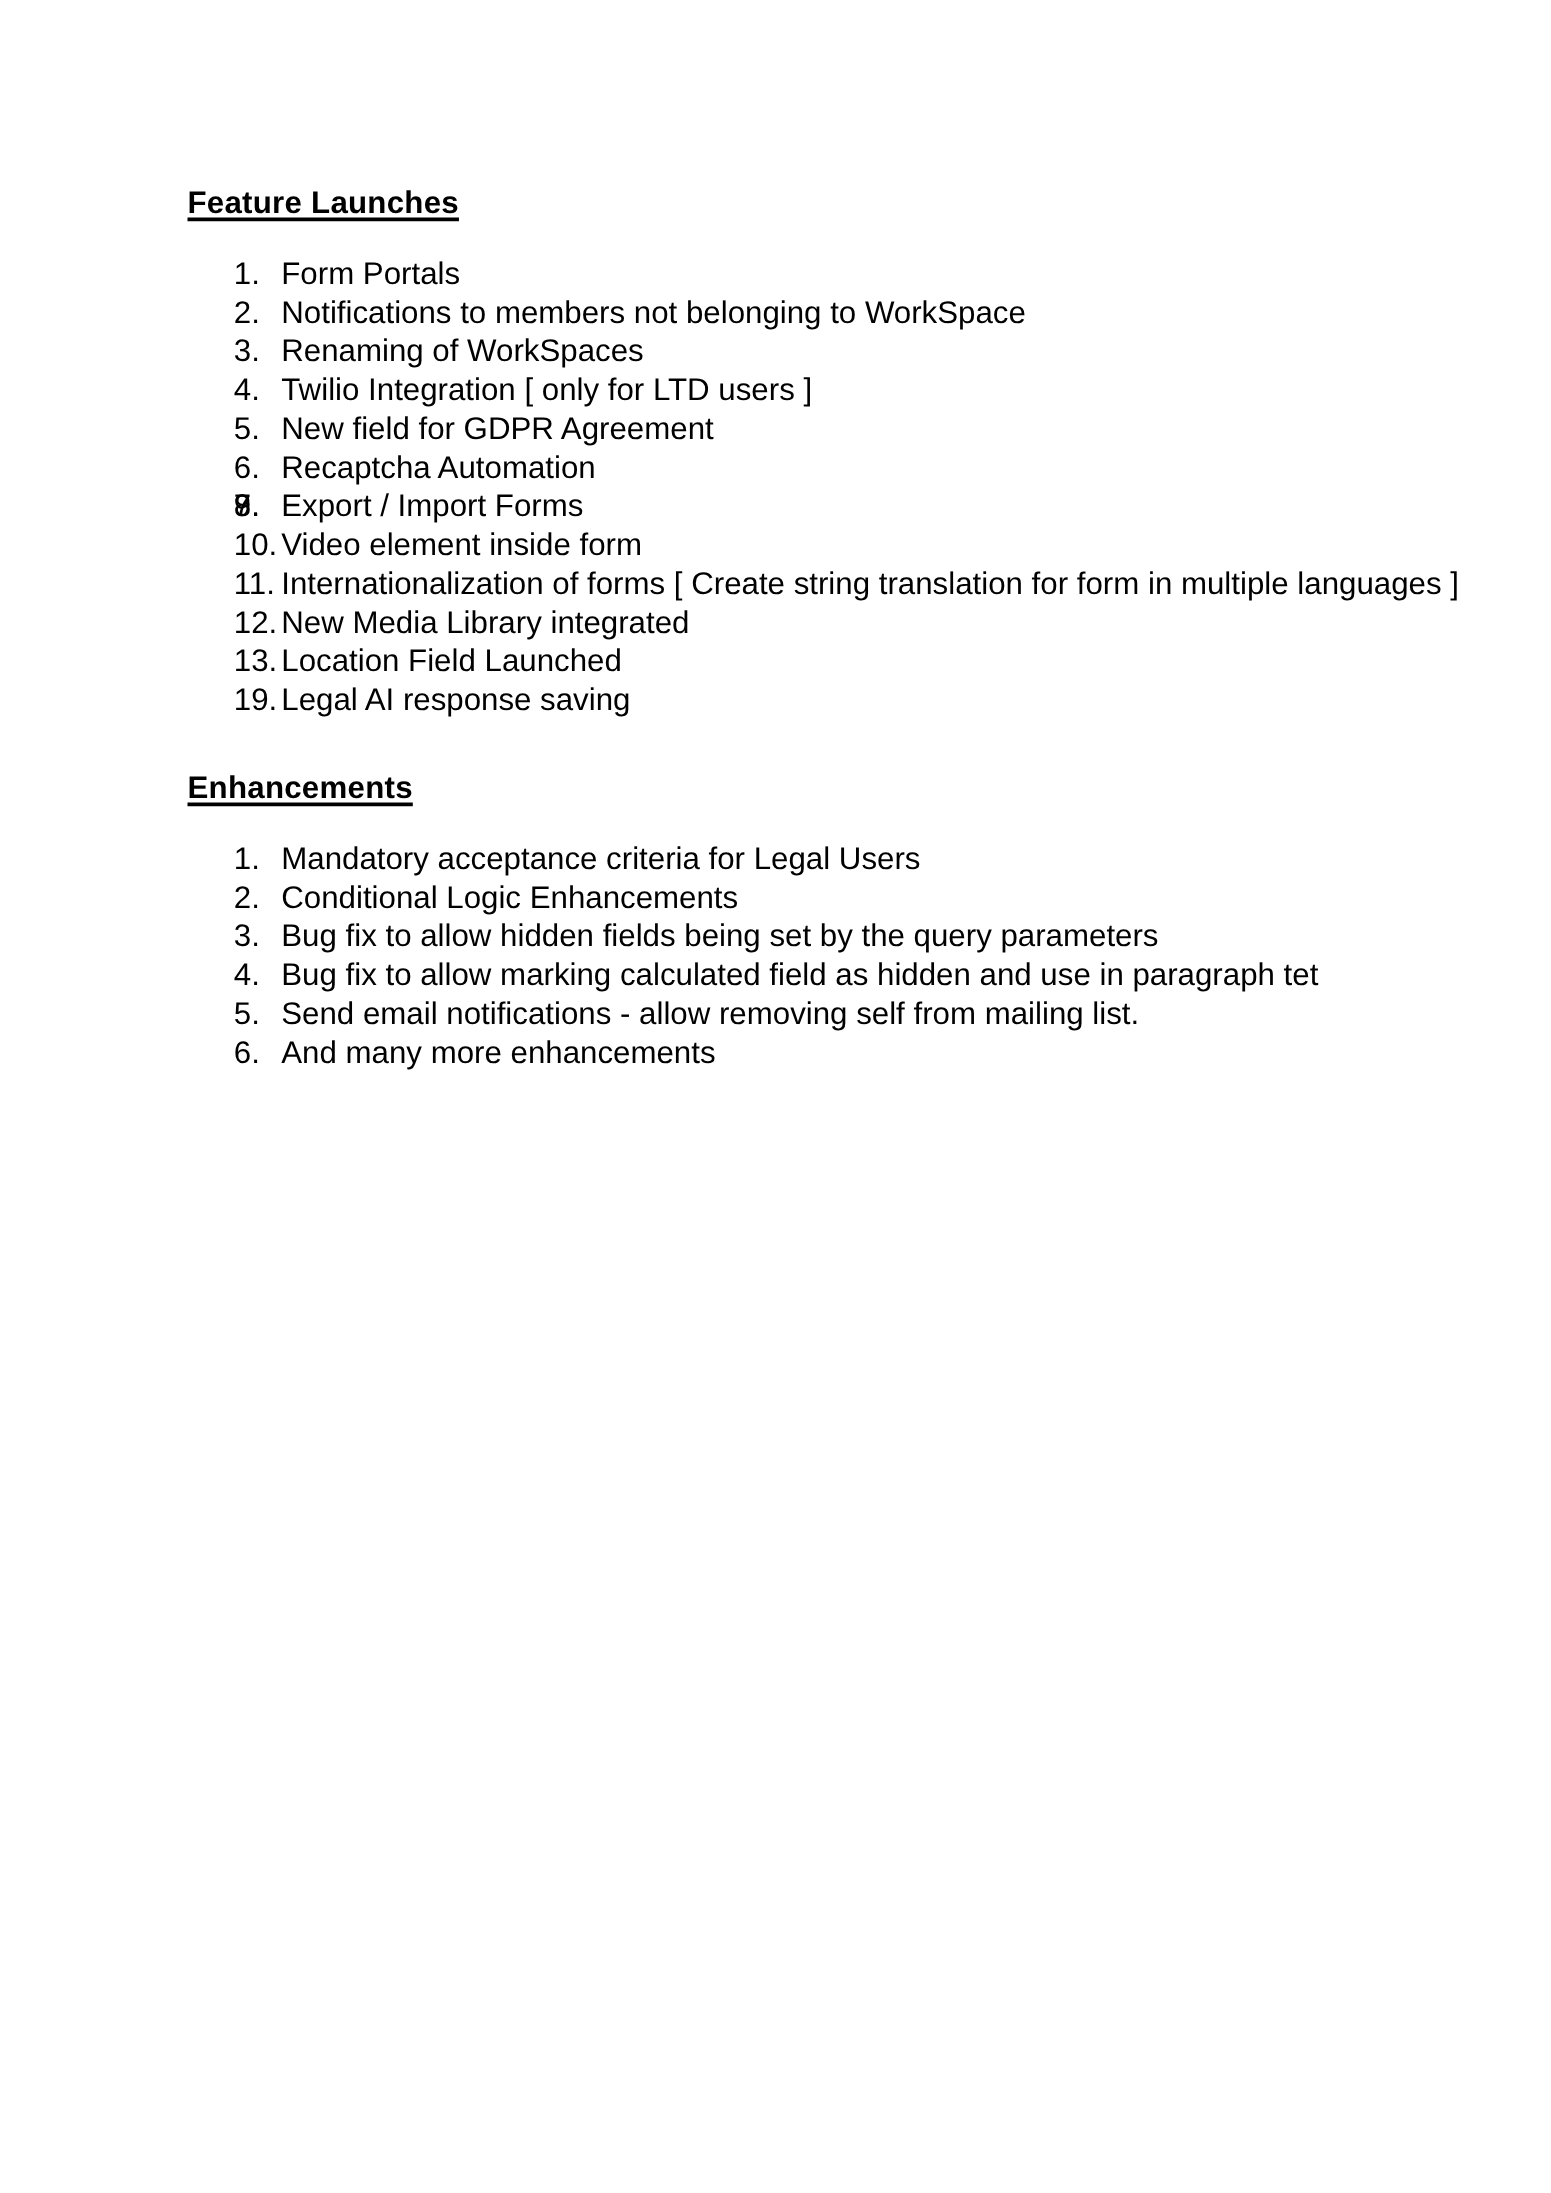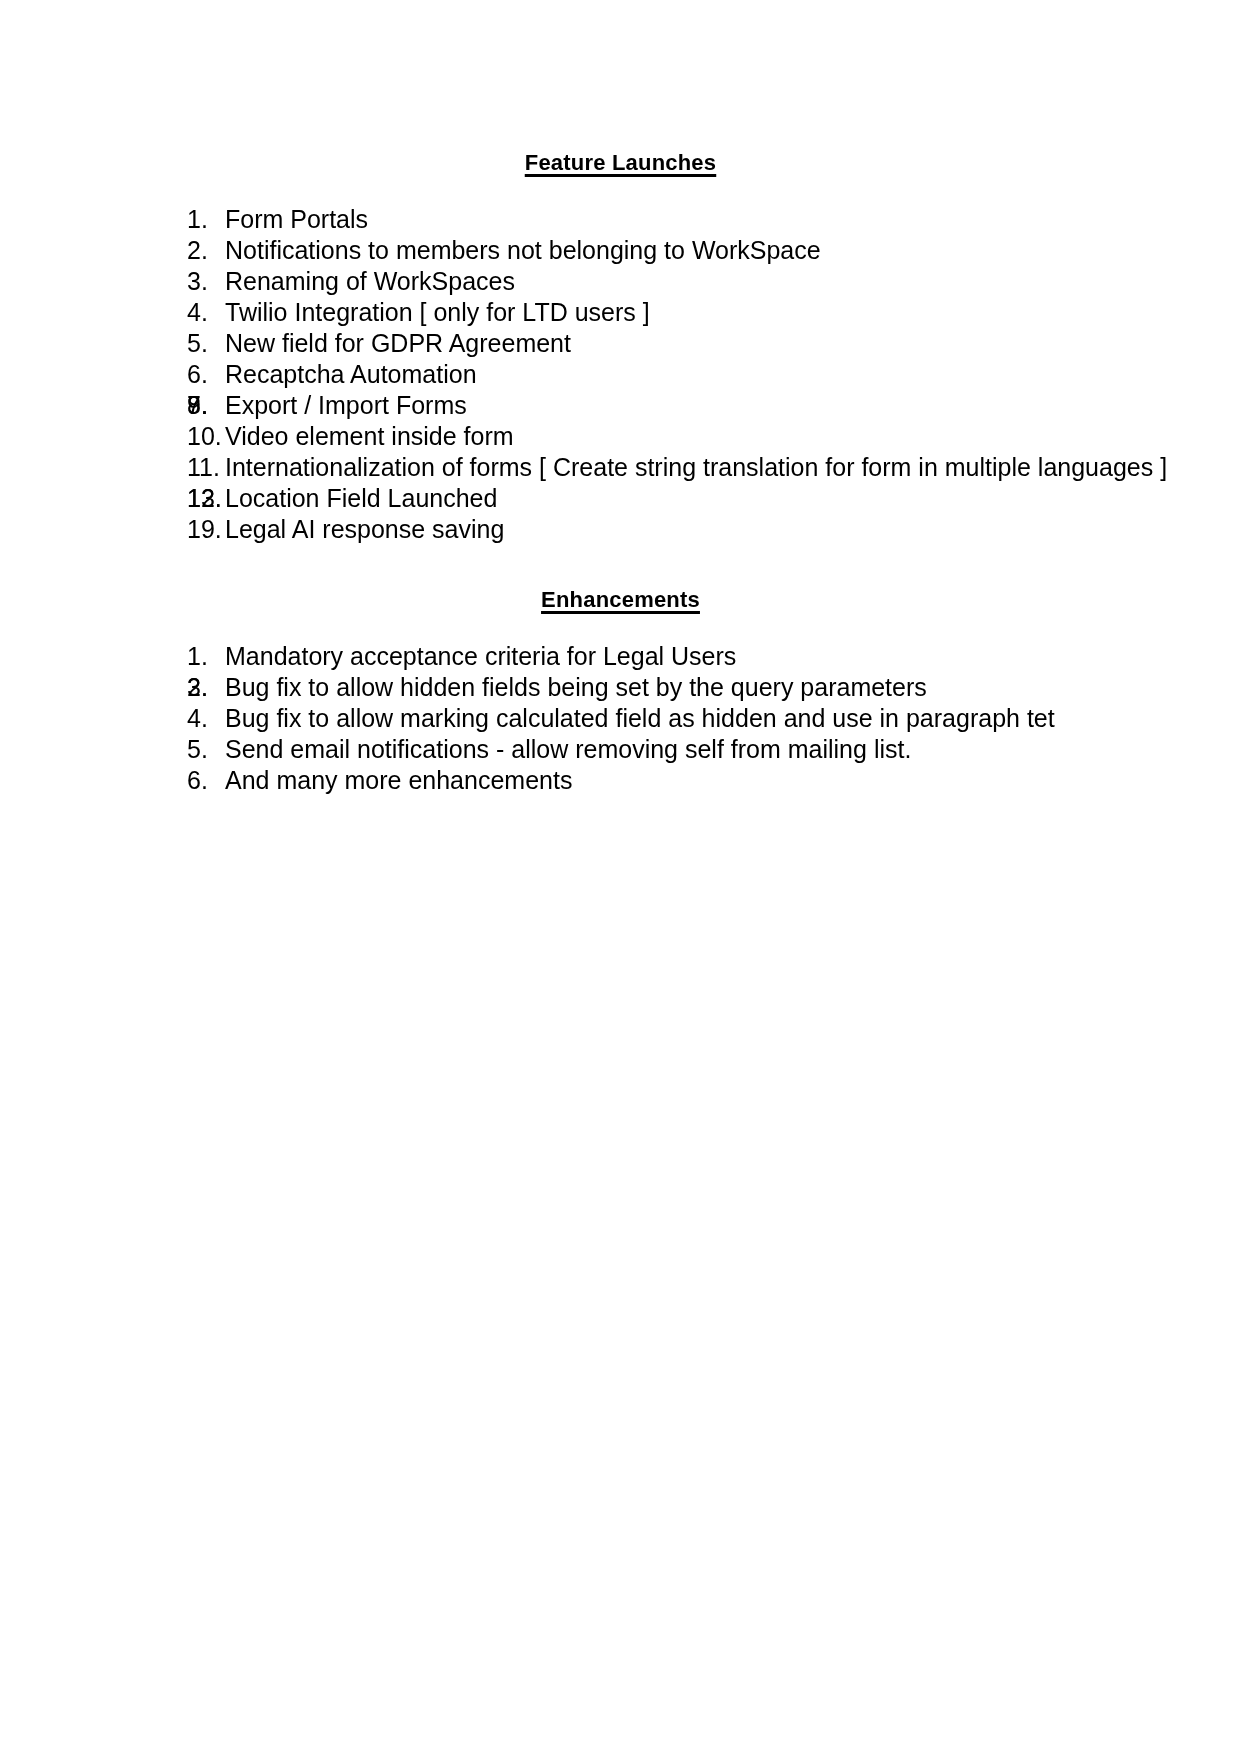"Feature Launches" h2.section-heading { font-size: 22px -> 25px; text-align: center -> none }
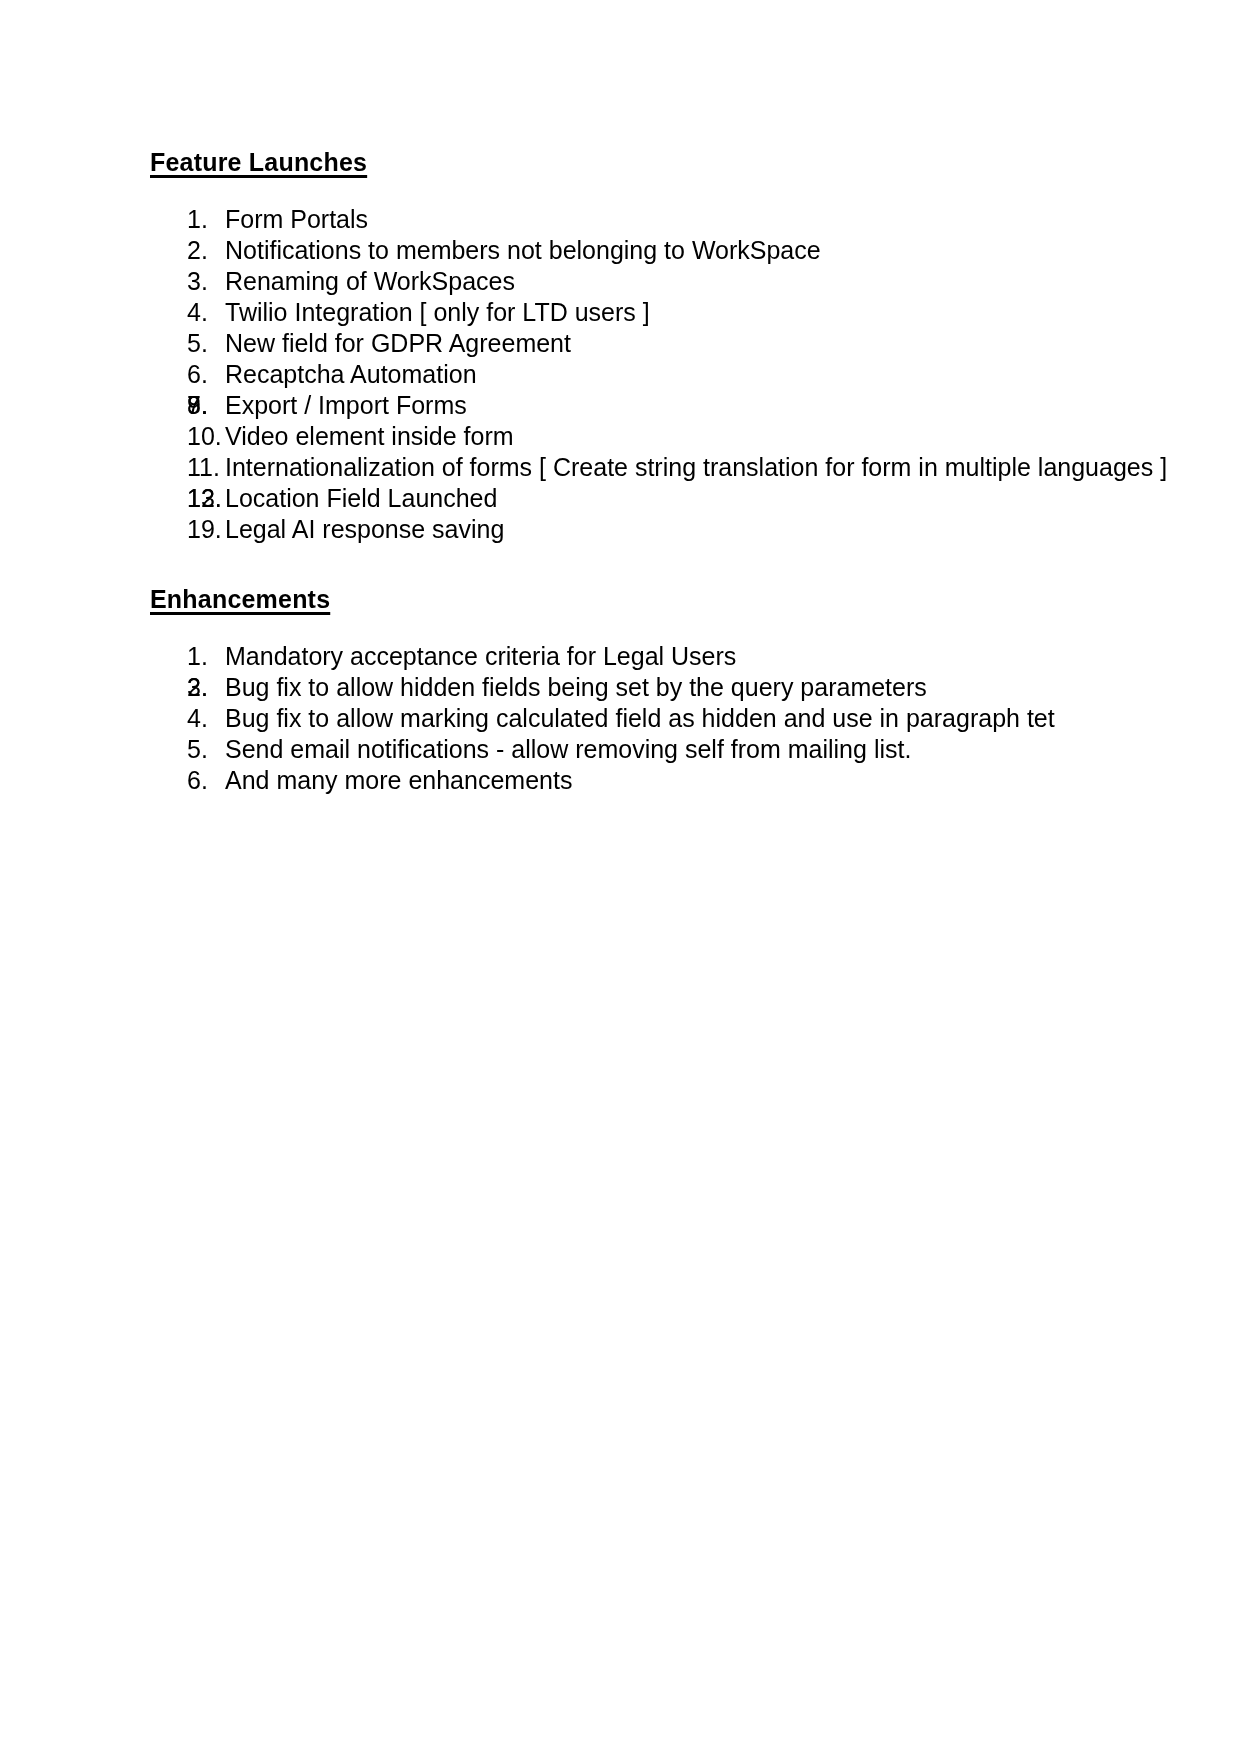"New Media Library integrated" span.txt { html: none -> <span>New Media Library integrated</span> }
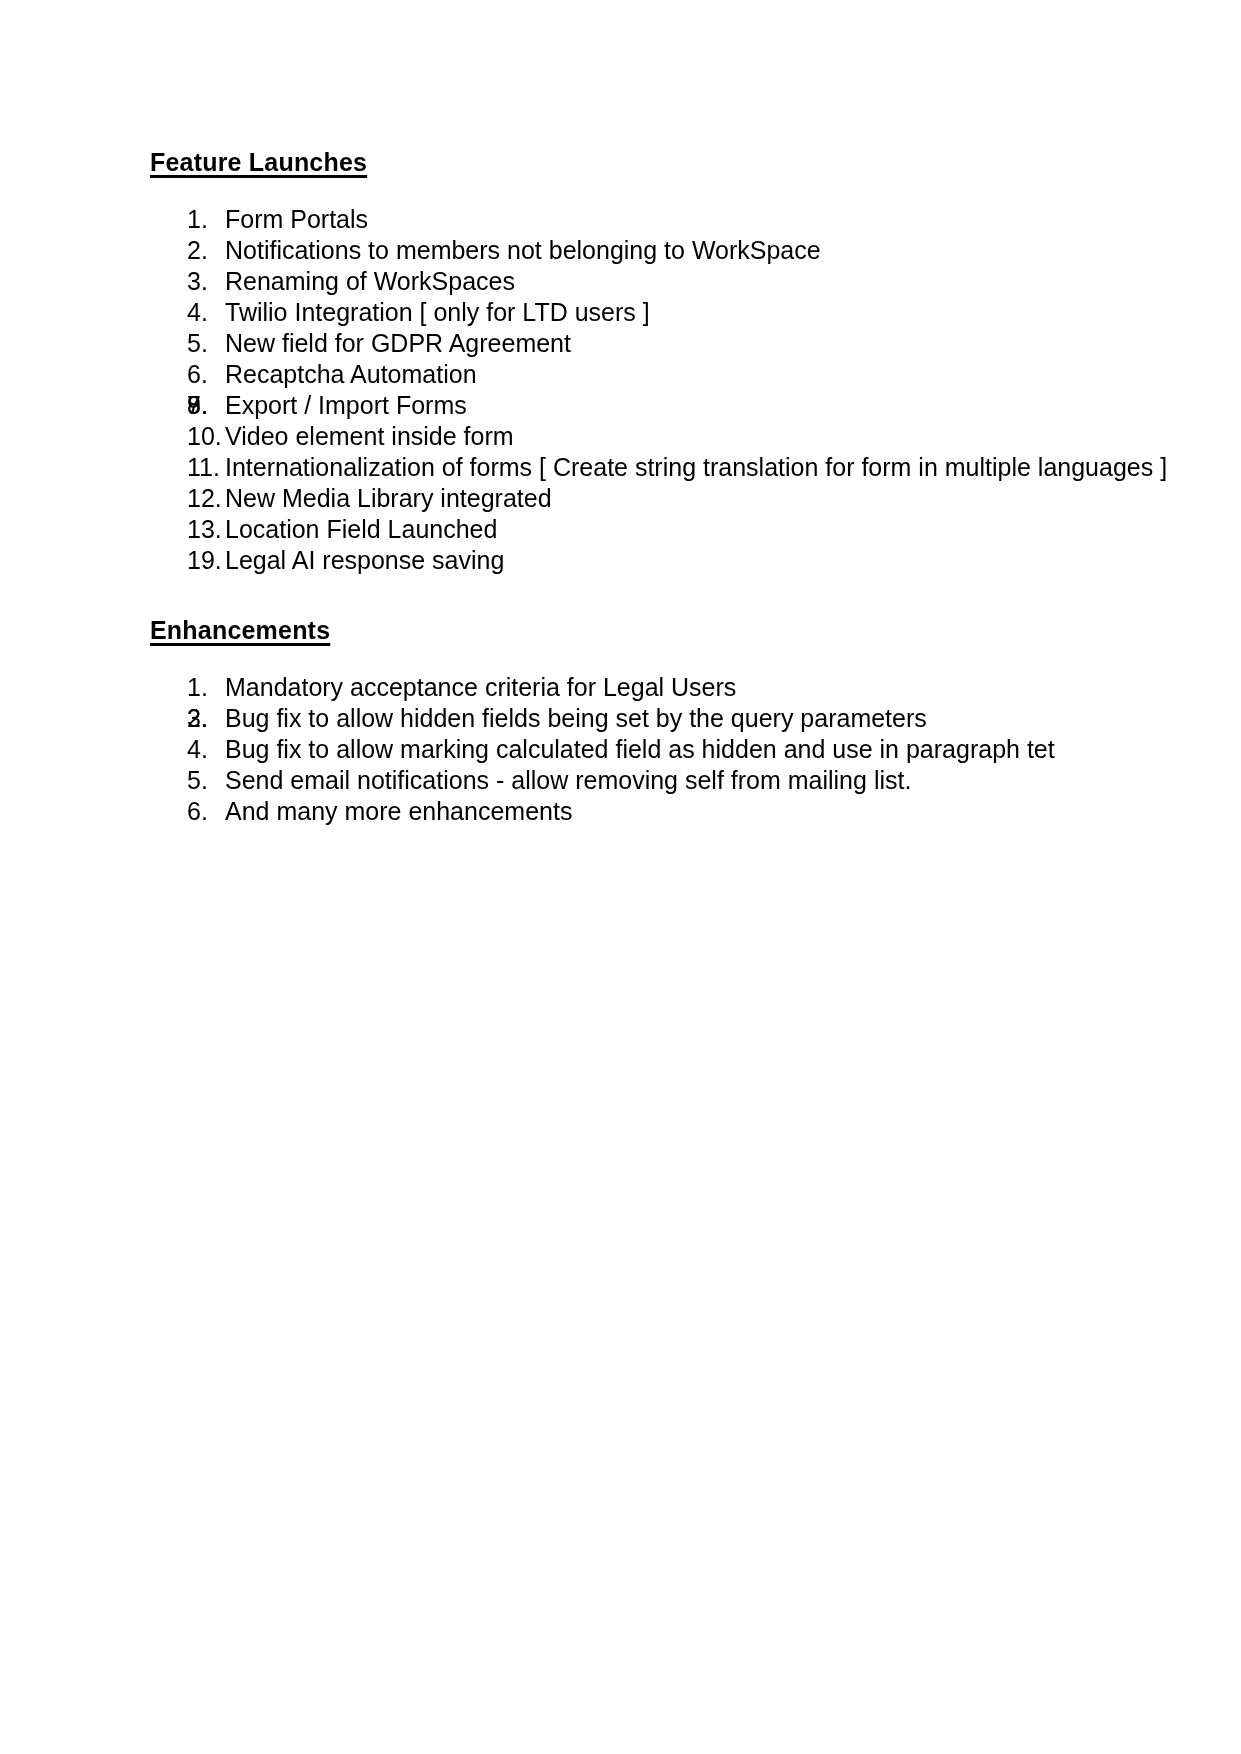"Conditional Logic Enhancements" span.txt { html: none -> <span>Conditional Logic Enhancements</span> }
